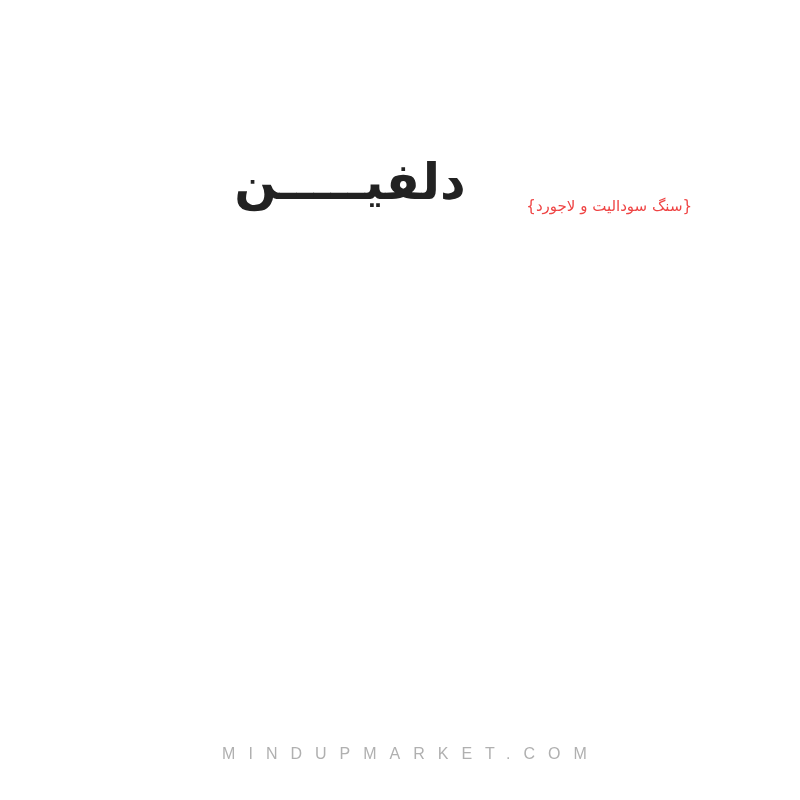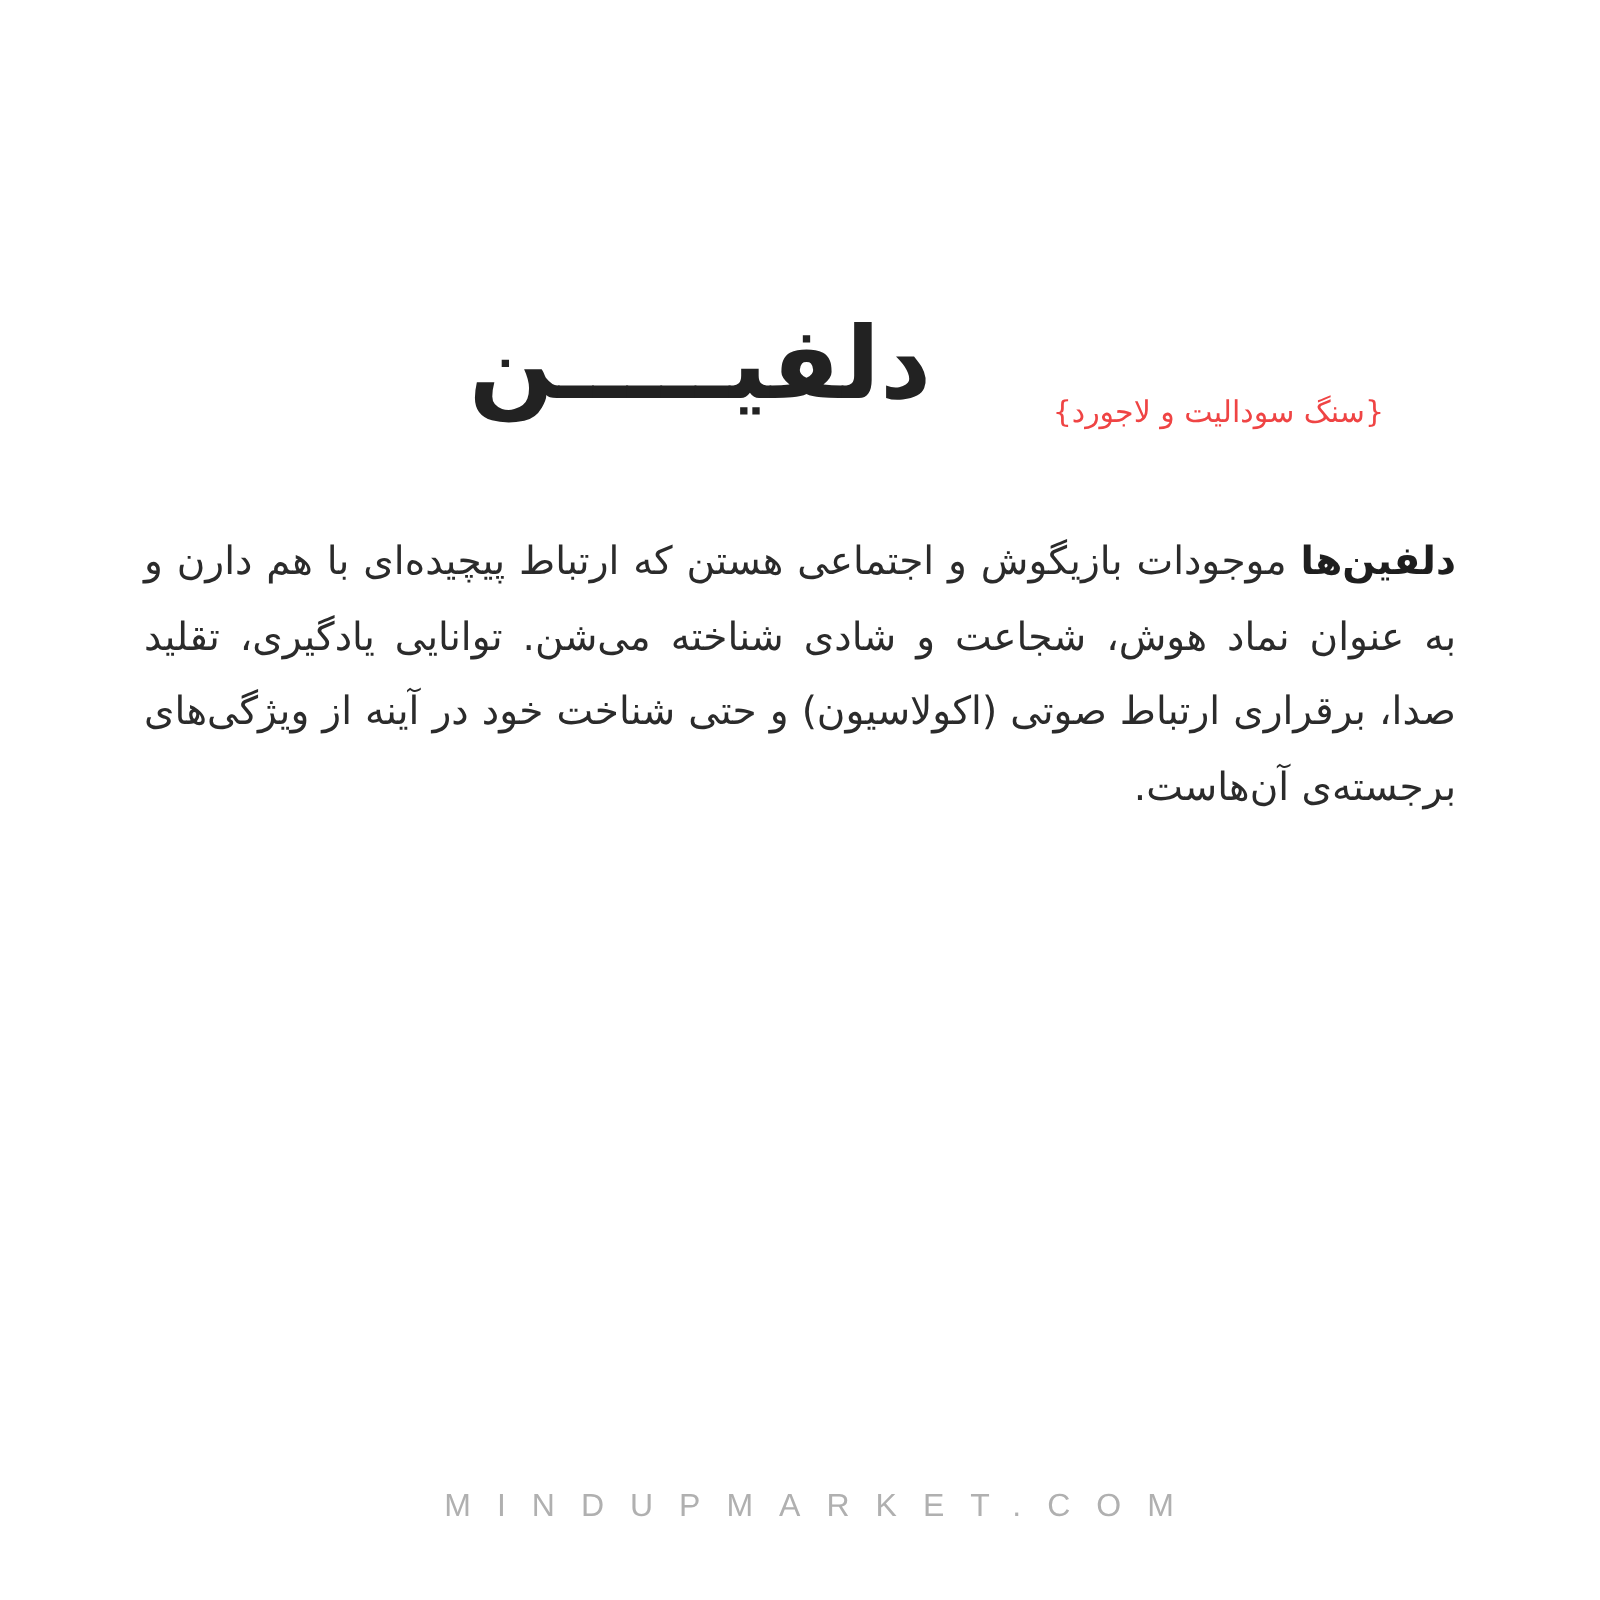"دلفین‌ها موجودات بازیگوش و اجتماعی" p { html: <p><b>دلفین‌ها</b><span> موجودات بازیگوش و اجتماعی هستن که ارتباط پیچیده‌ای با هم دارن و به عنوان نماد هوش، شجاعت و شادی شناخته می‌شن. توانایی یادگیری، تقلید صدا، برقراری ارتباط صوتی (اکولاسیون) و حتی شناخت خود در آینه از ویژگی‌های برجسته‌ی آن‌هاست.</span></p> -> none }
